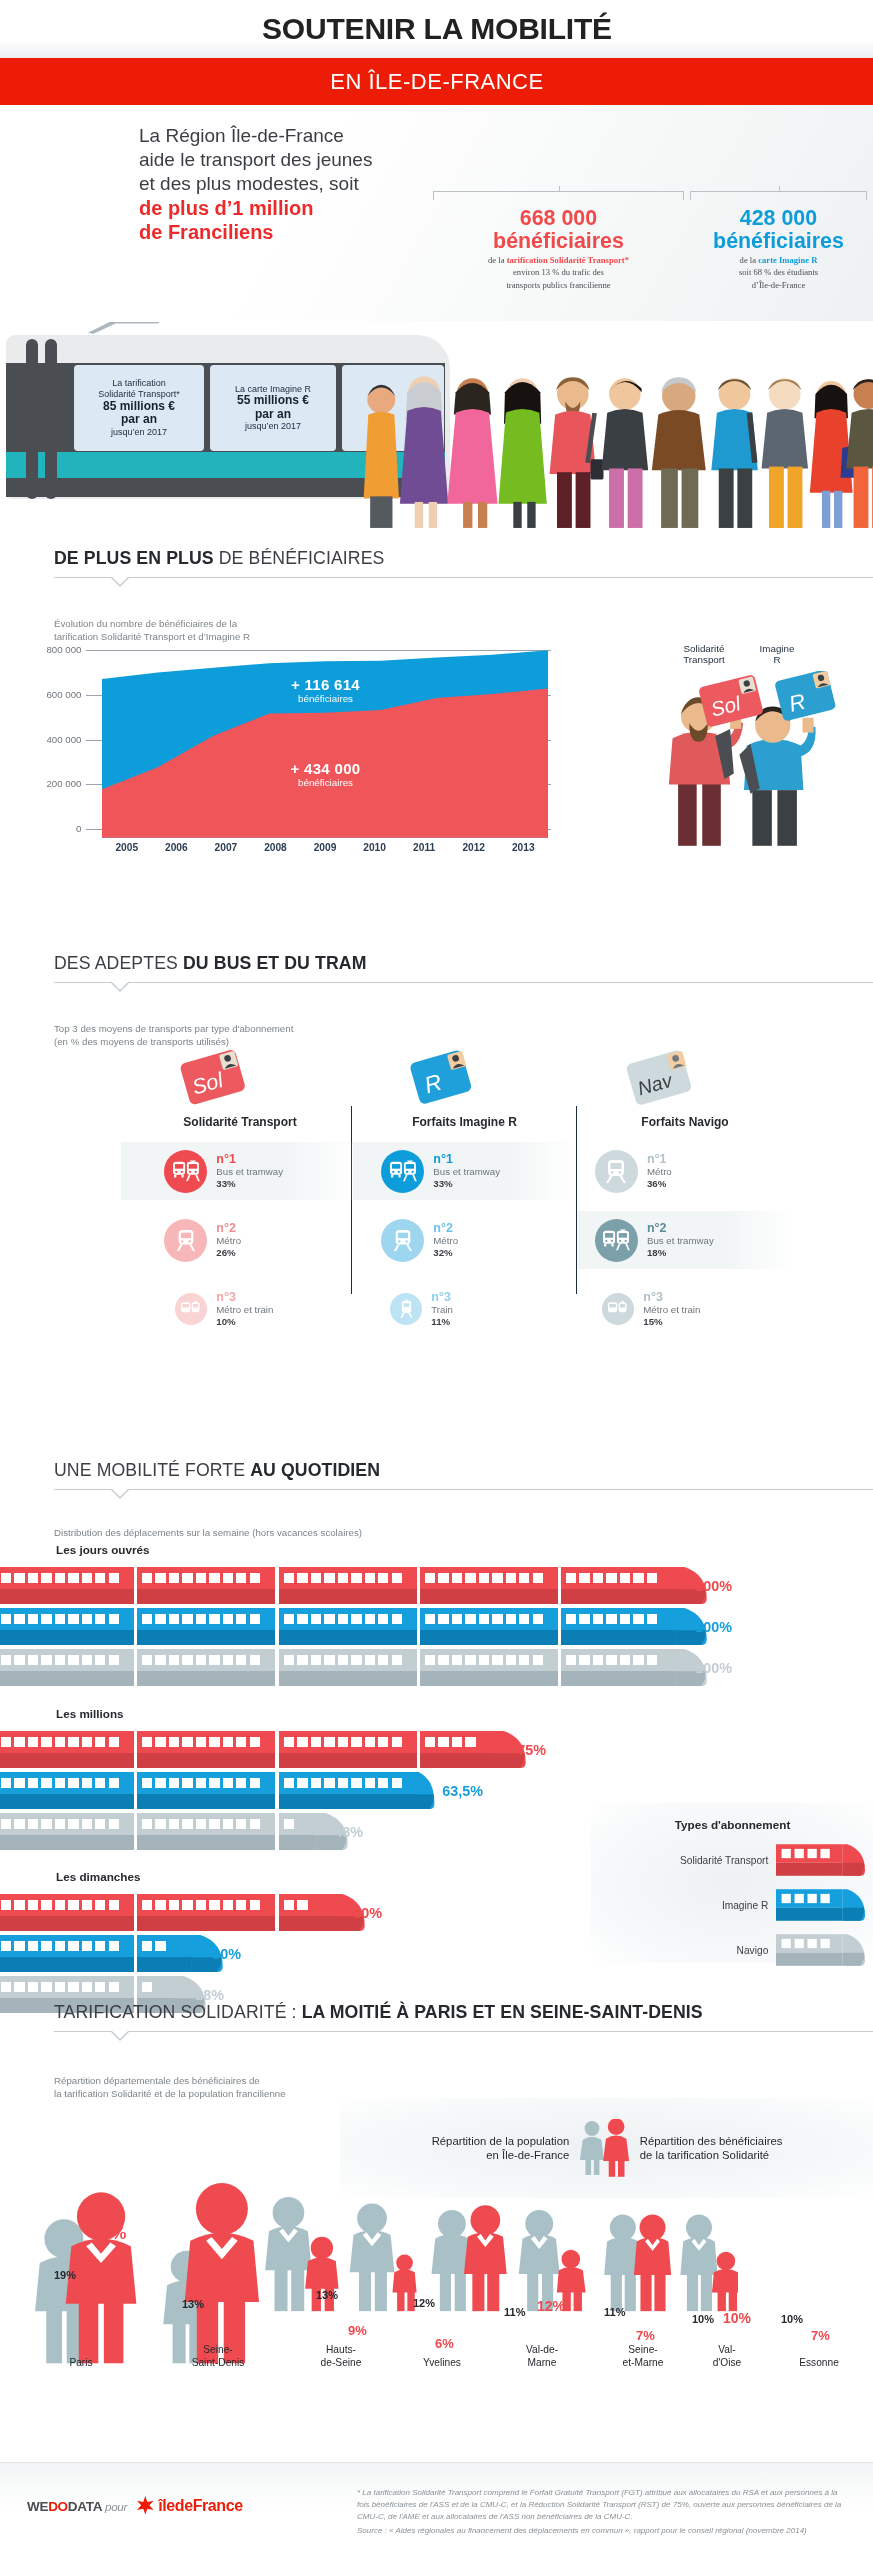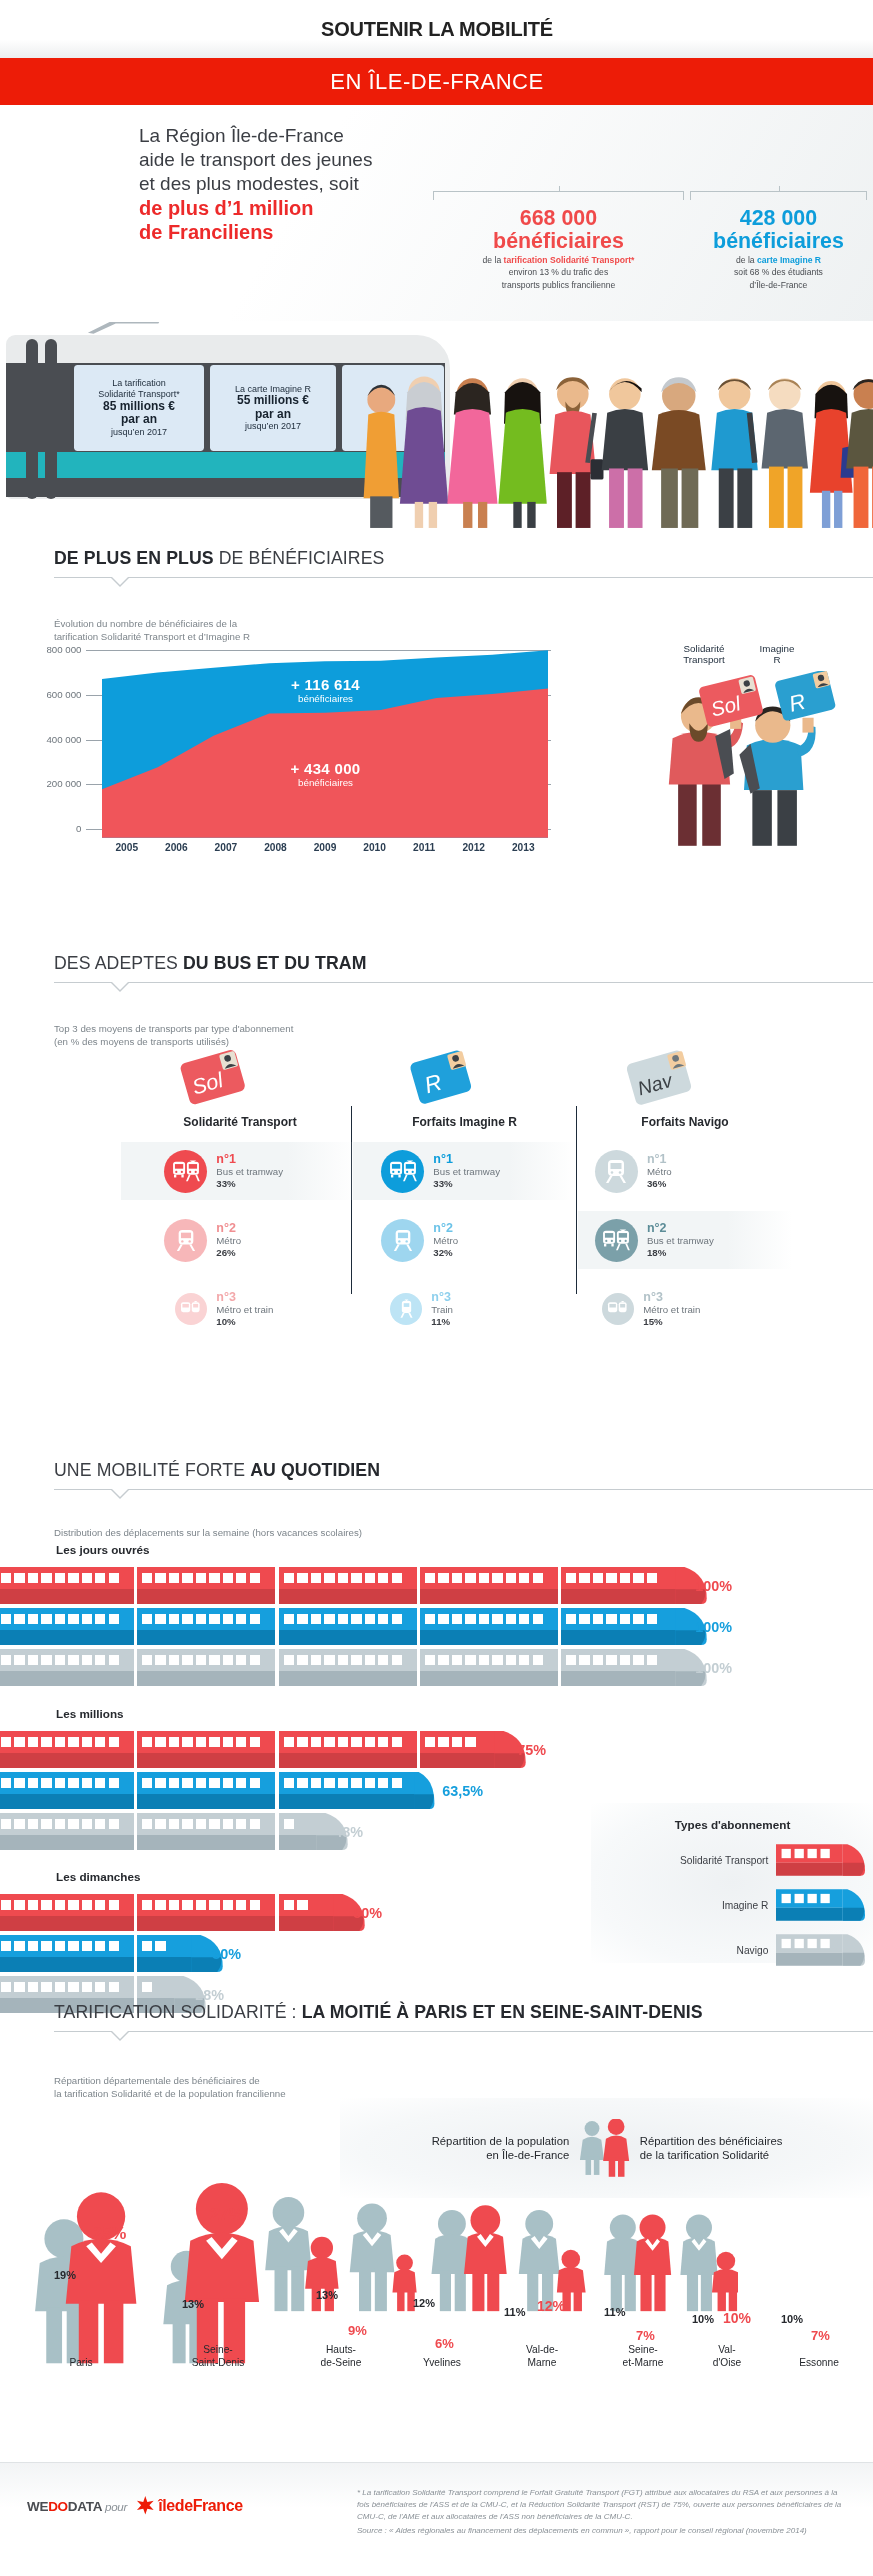"SOUTENIR LA MOBILITÉ" .hdr-title { font-size: 20px -> 30px }
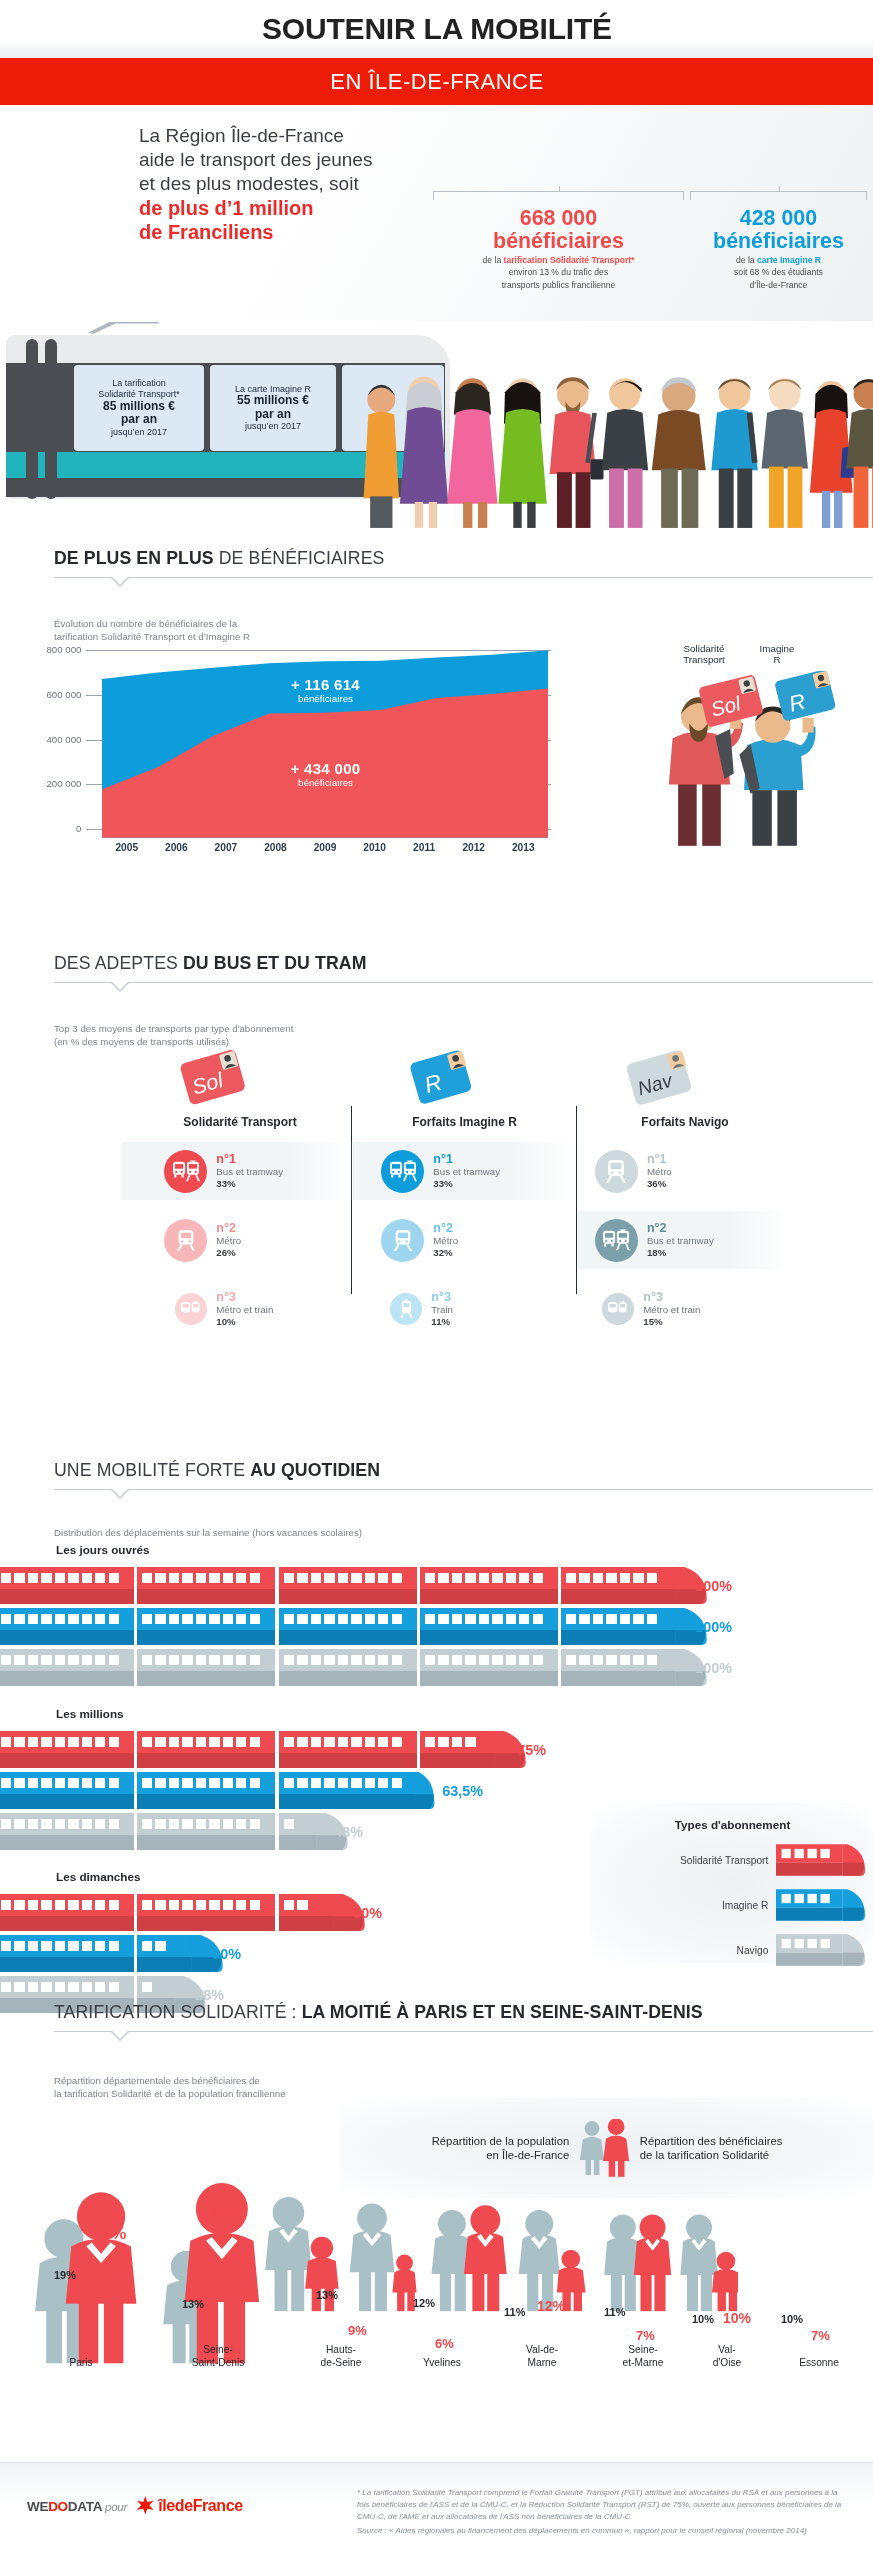"de la tarification Solidarité Transport*" .stat-line { font-family: none -> Liberation Serif, serif }
